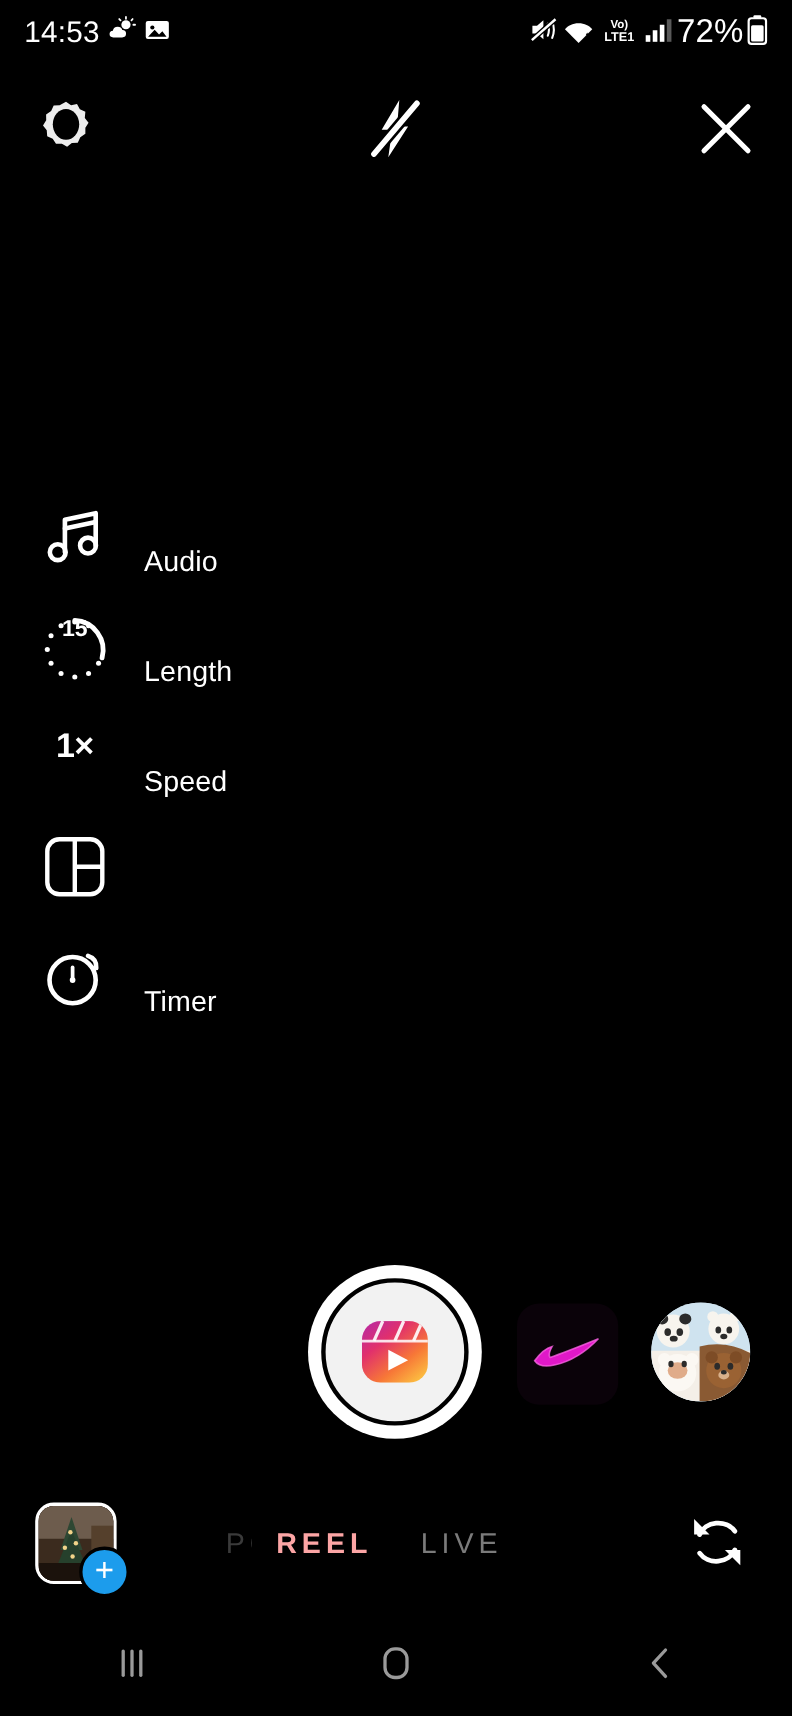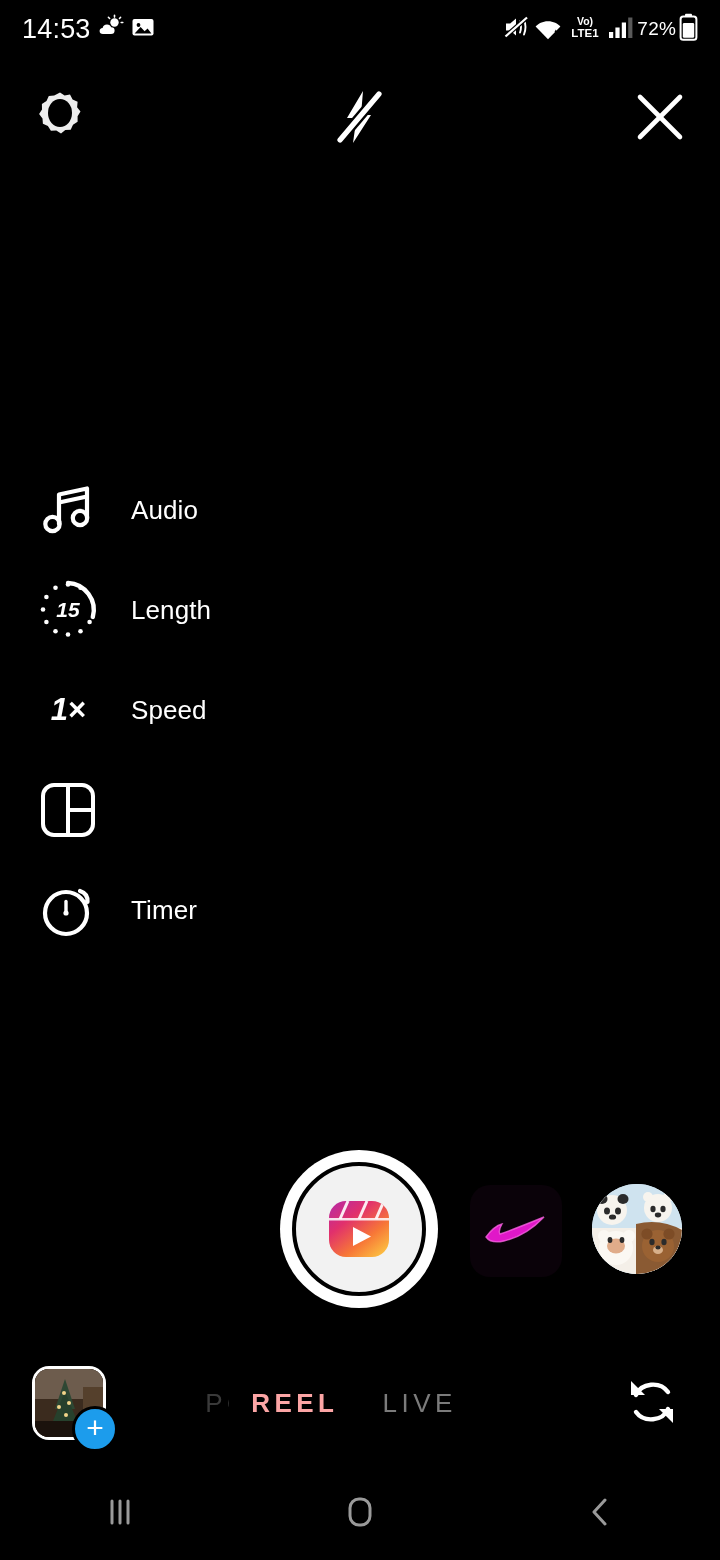"72%" .sb-batt-text { font-size: 19px -> 30px }
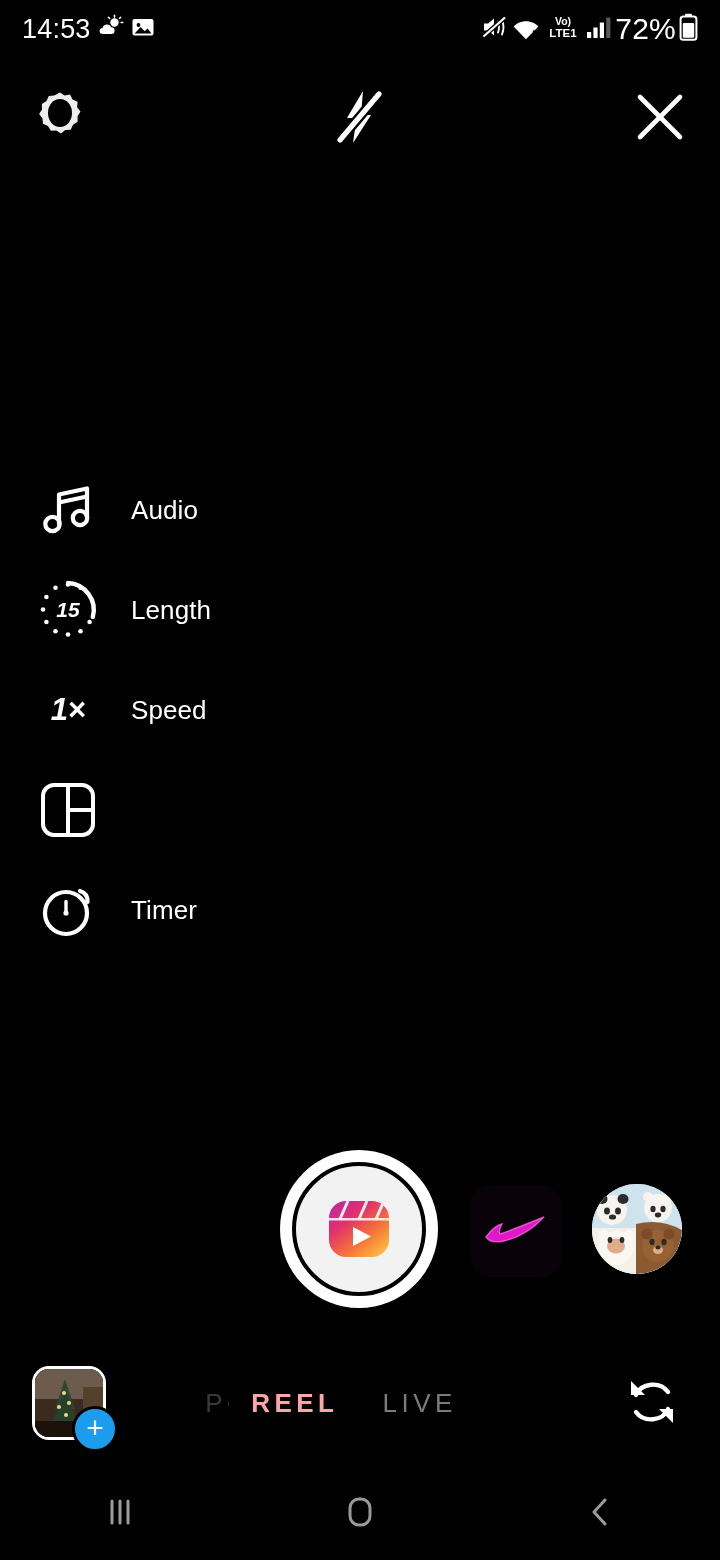"15" .tool-icon { align-items: center -> flex-start; font-style: italic -> none }
